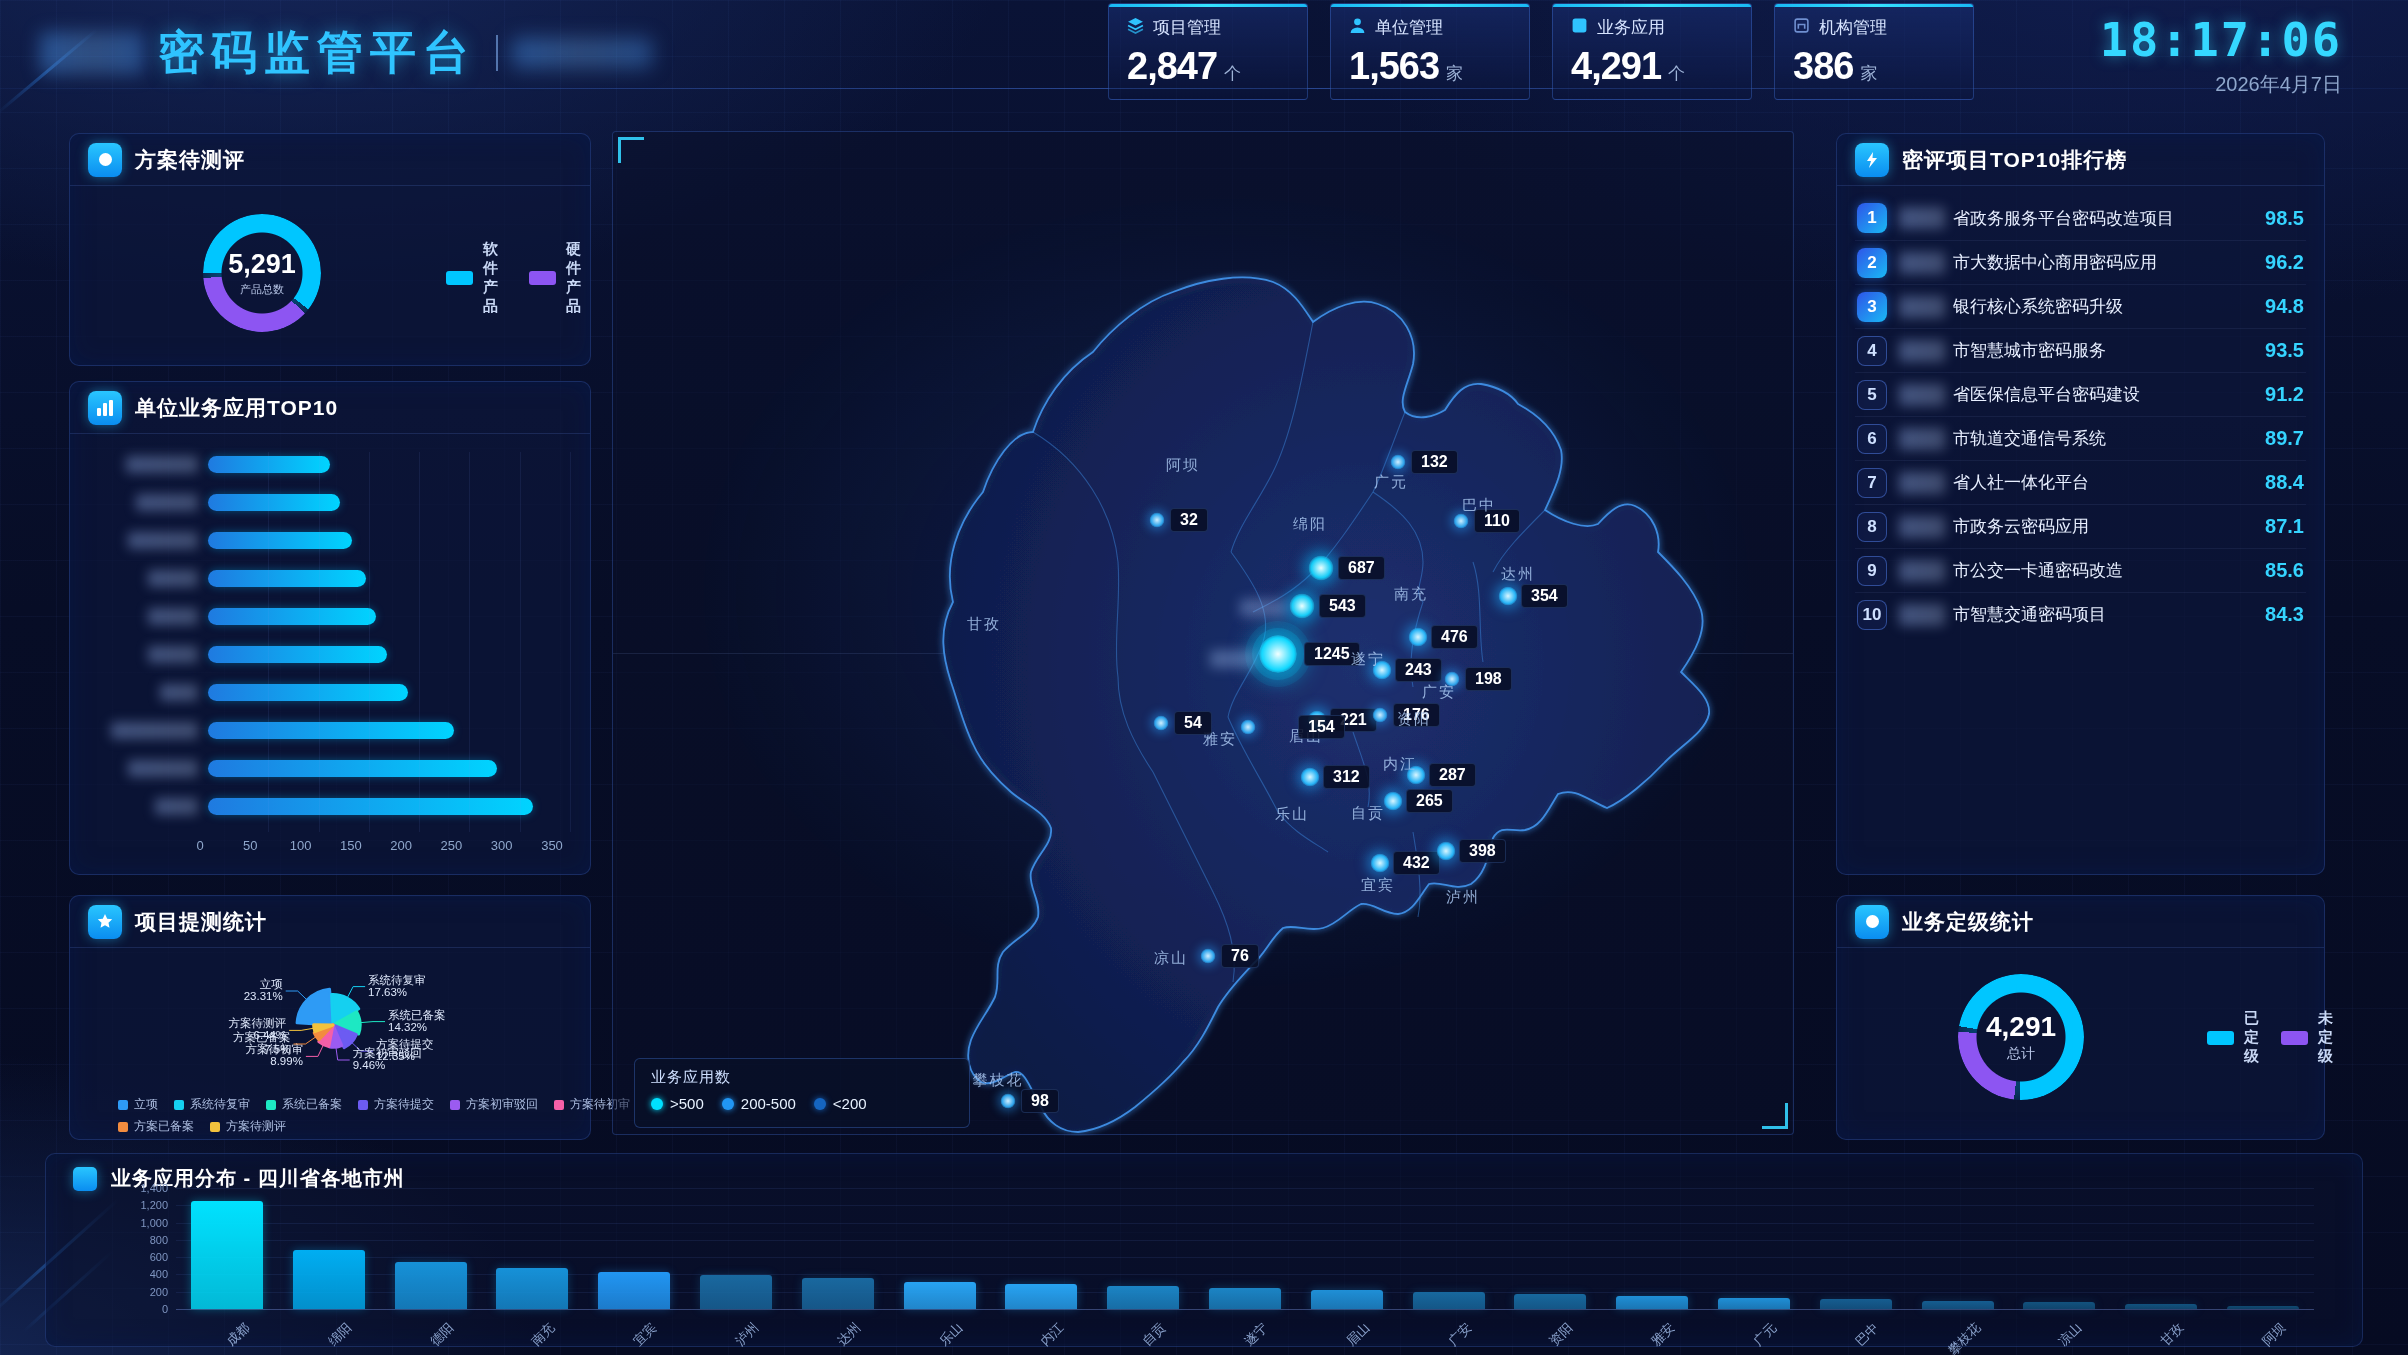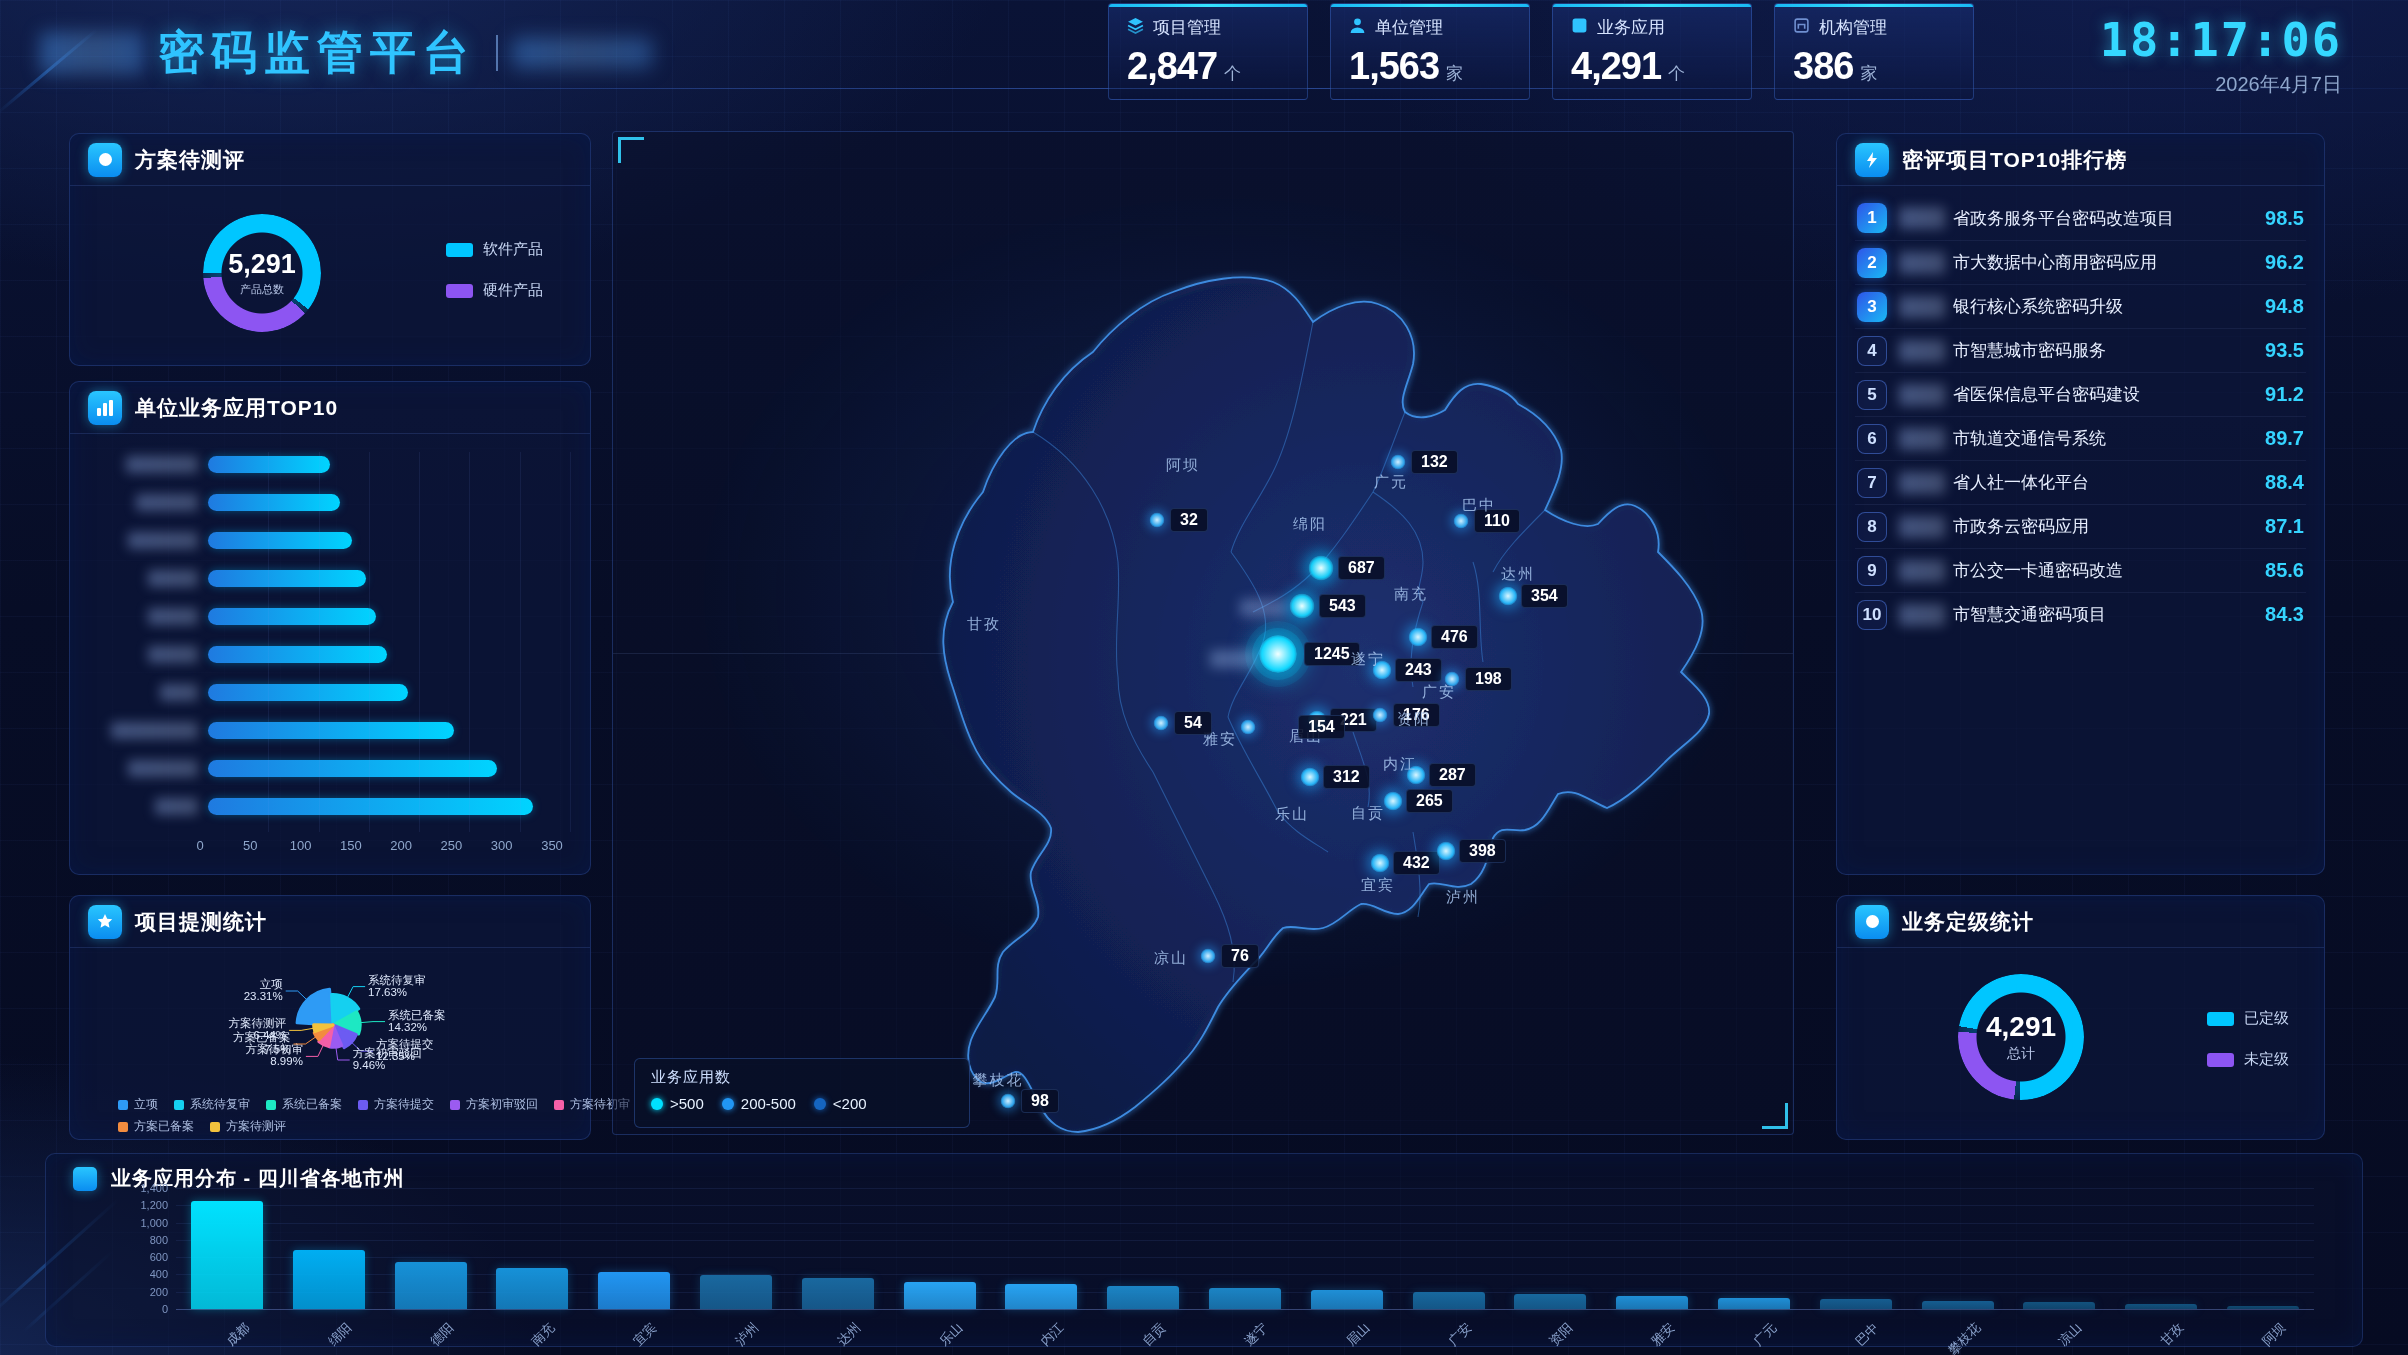"软件产品" .lgd { flex-direction: column -> none; font-weight: none -> bold }
